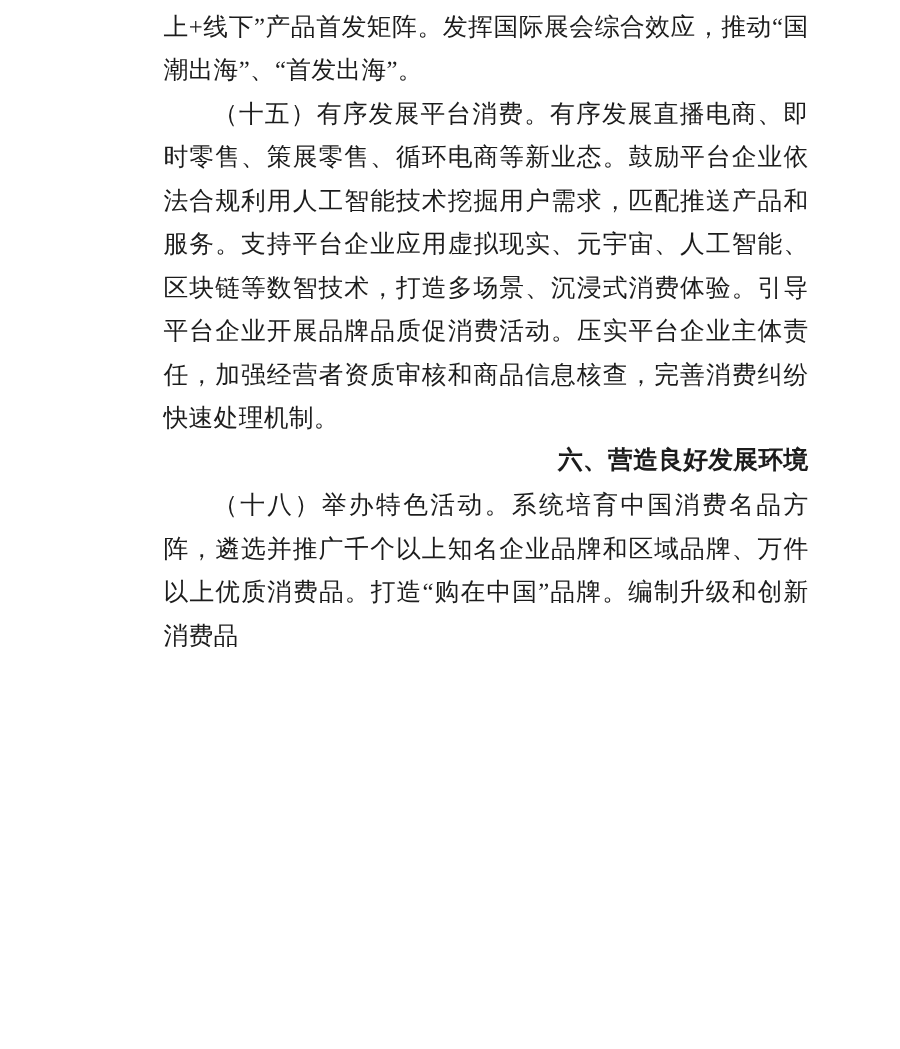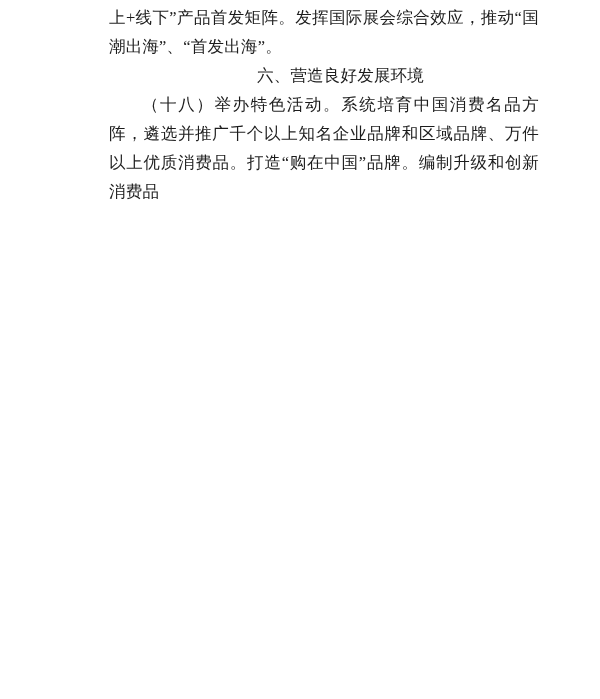"（十五）有序发展平台消费。有序发展直播电商、即时零售、策展零售、循环电商等新业态" p { html: none -> <p>（十五）有序发展平台消费。有序发展直播电商、即时零售、策展零售、循环电商等新业态。鼓励平台企业依法合规利用人工智能技术挖掘用户需求，匹配推送产品和服务。支持平台企业应用虚拟现实、元宇宙、人工智能、区块链等数智技术，打造多场景、沉浸式消费体验。引导平台企业开展品牌品质促消费活动。压实平台企业主体责任，加强经营者资质审核和商品信息核查，完善消费纠纷快速处理机制。</p> }
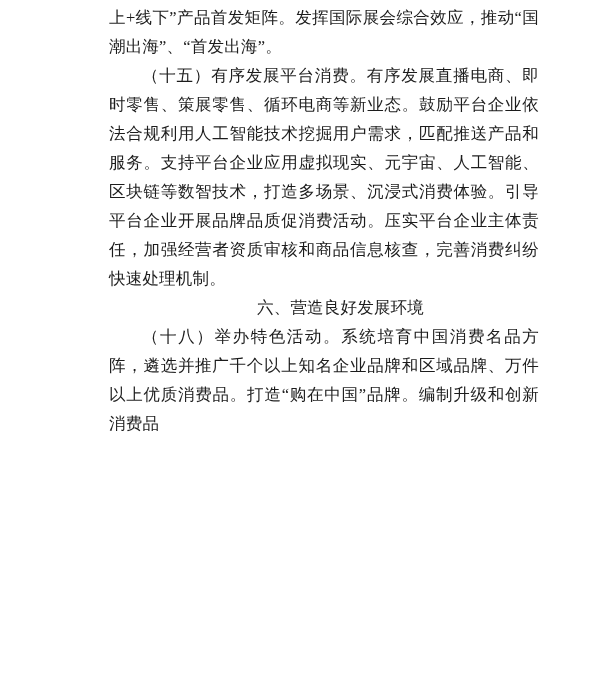"六、营造良好发展环境" .page p.heading { font-weight: normal -> bold; text-align: center -> right }
